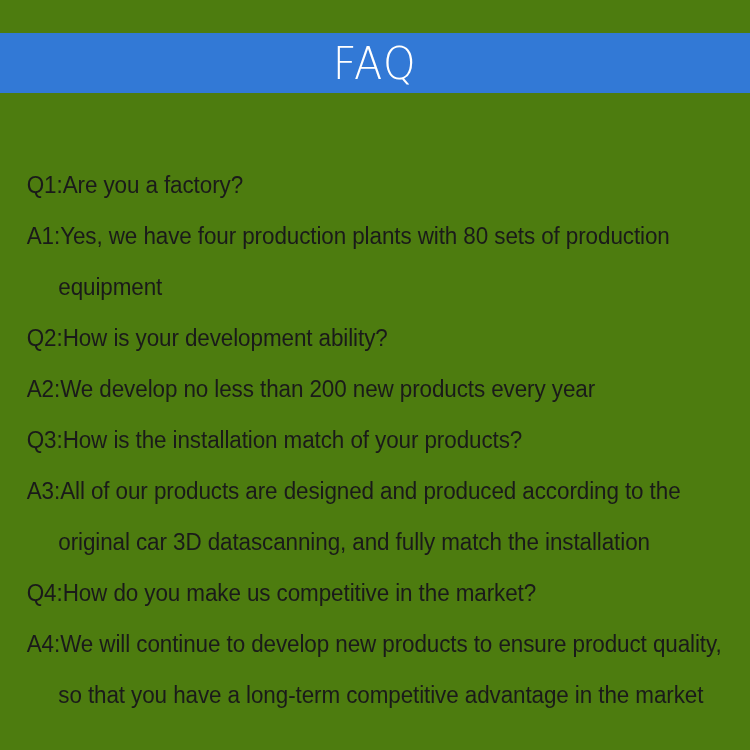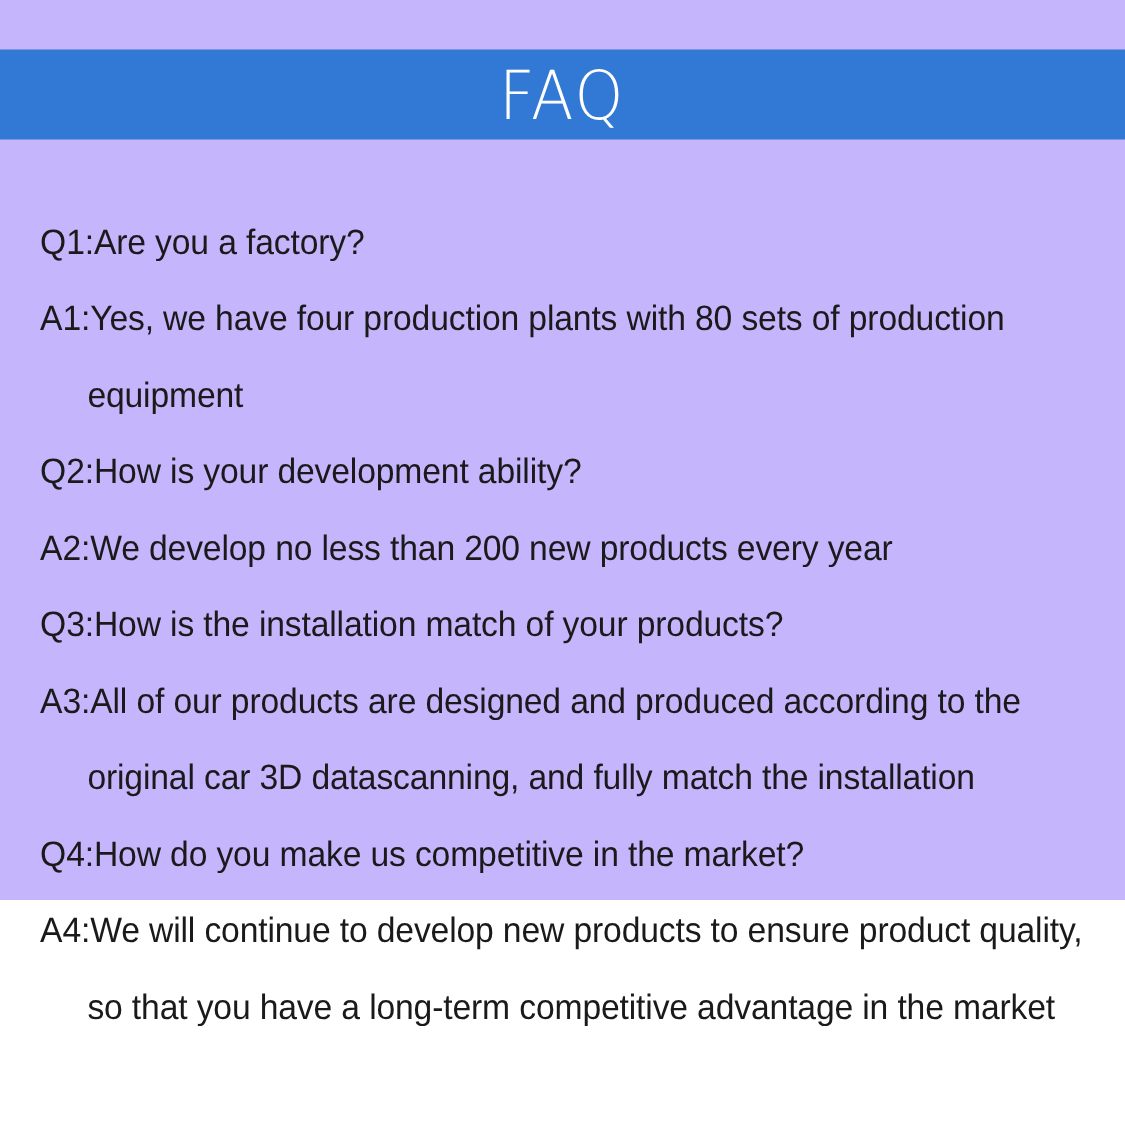"FAQ" .page { background: #c4b5fd -> #4d7c0f; height: 600px -> 750px }
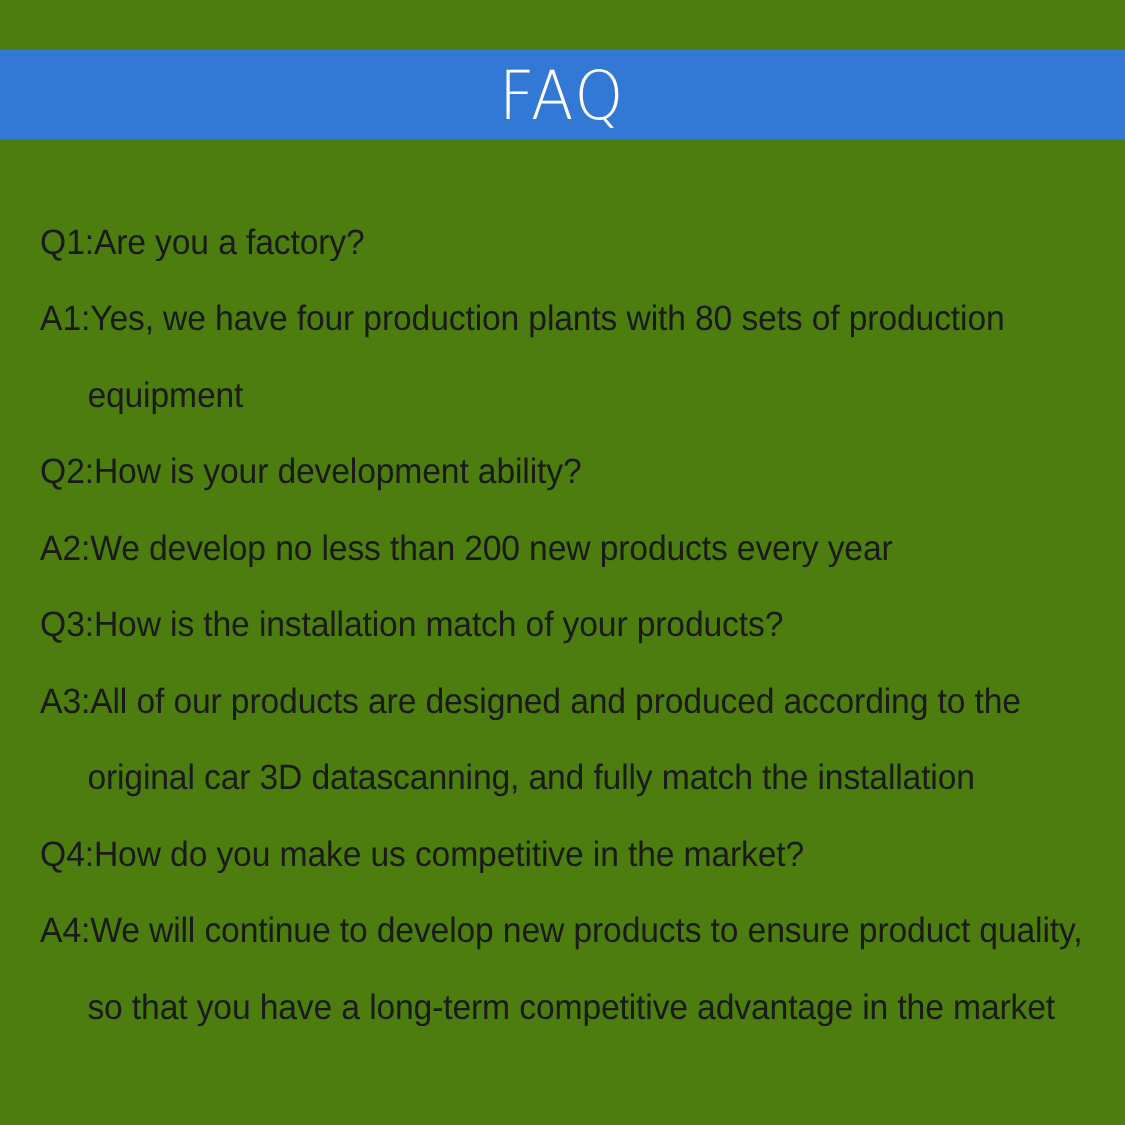"Q1:Are you a factory?" .faq-body { top: 136px -> 160px }
